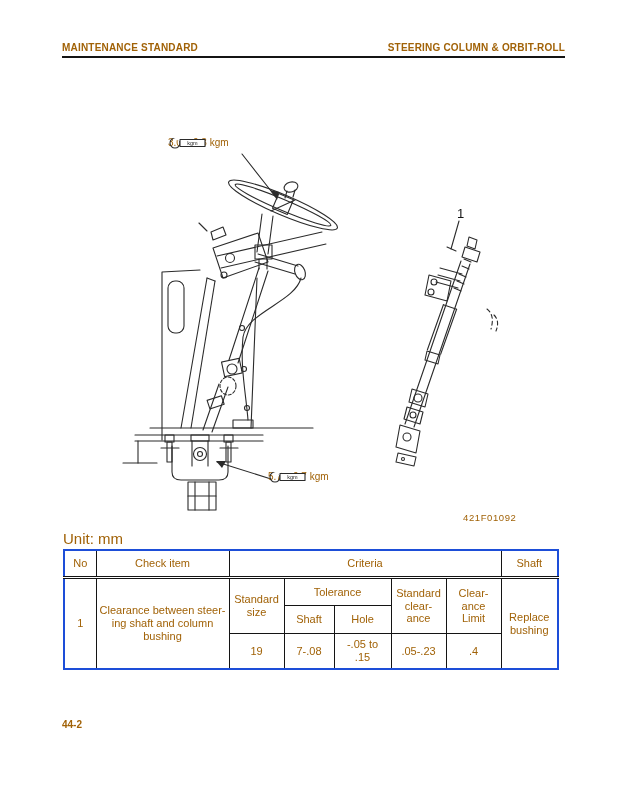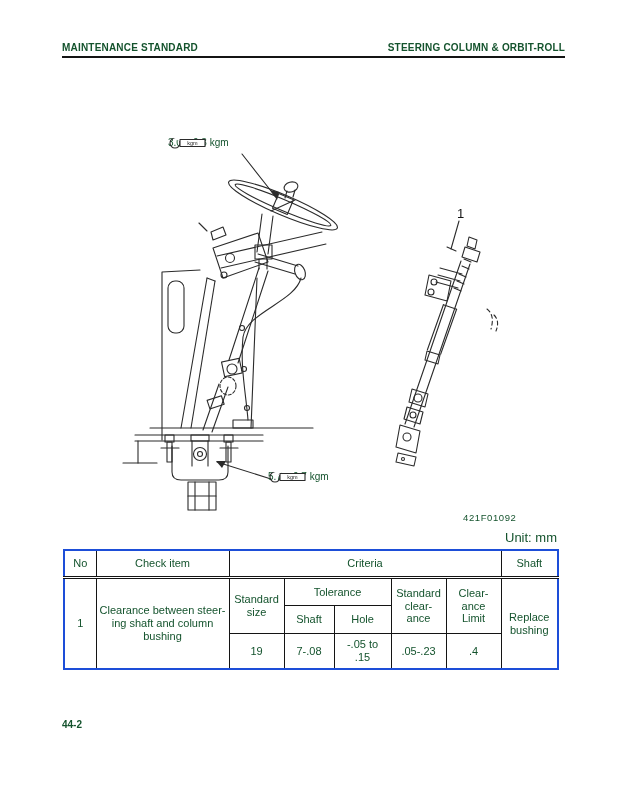"MAINTENANCE STANDARD" .page { color: #14532d -> #a16207 }
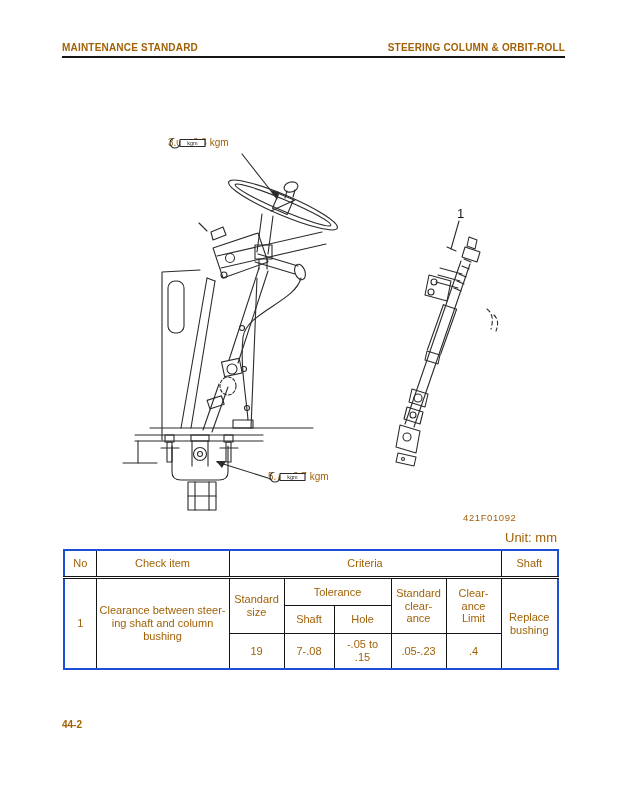"Unit: mm" .unit-label { font-size: 13px -> 15px; text-align: right -> none }
